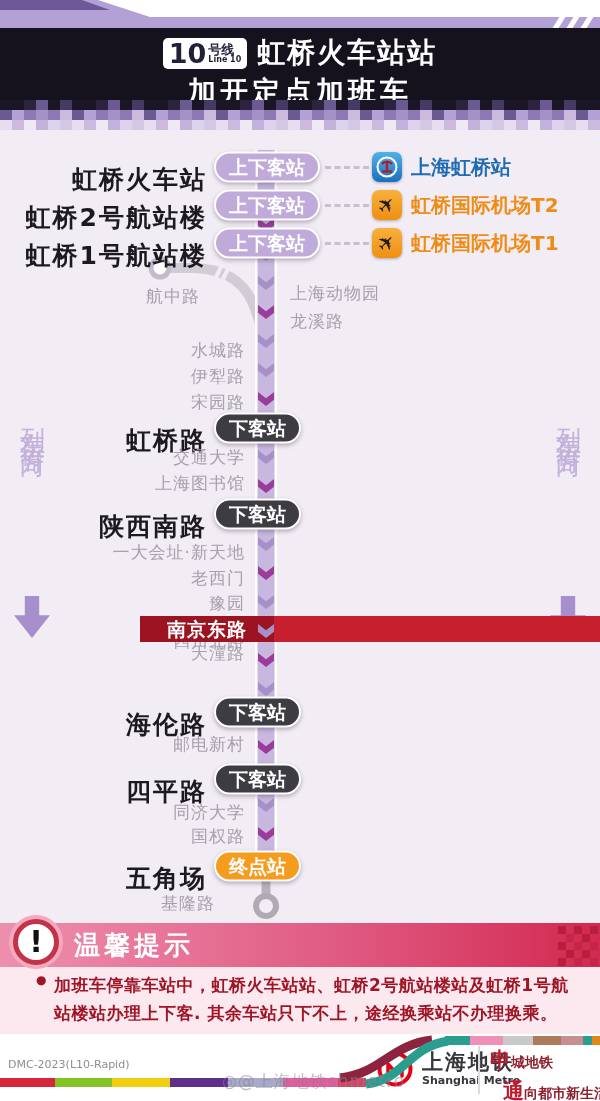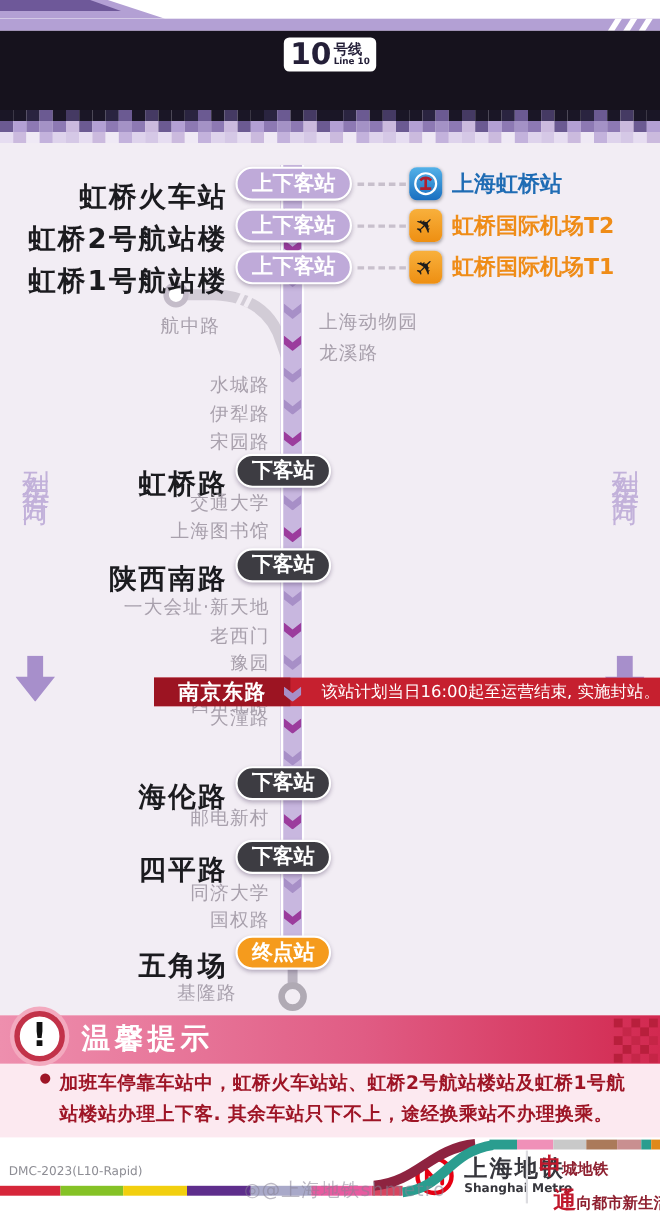"虹桥火车站站" div.title1 { html: none -> <div>虹桥火车站站</div> }
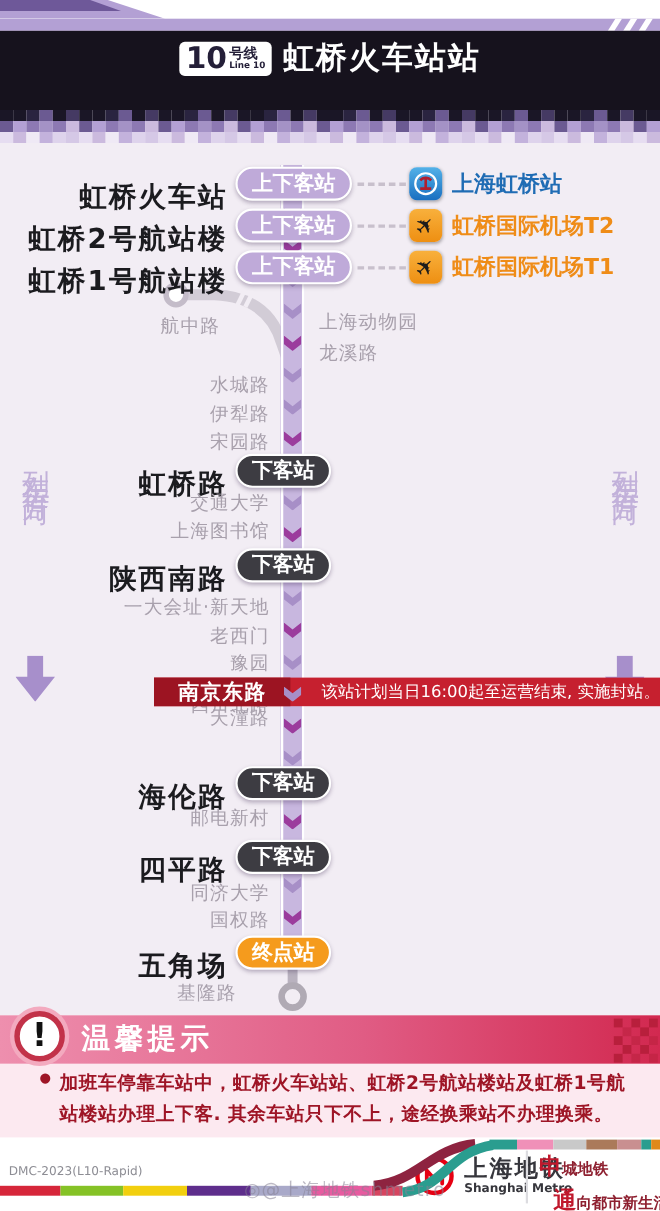"加开定点加班车" div.title2 { html: none -> <div>加开定点加班车</div> }
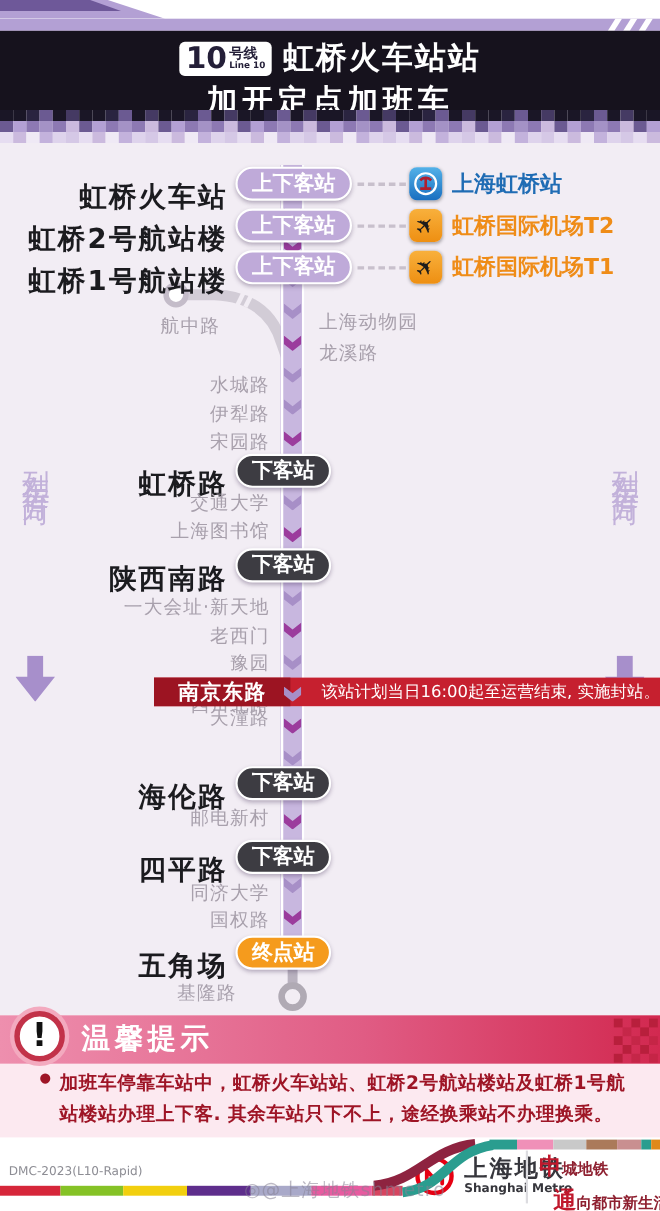"该站计划当日16:00起至运营结束, 实施封站。" div.closure-note { html: <div>该站计划当日16:00起至运营结束, 实施封站。</div> -> none }
